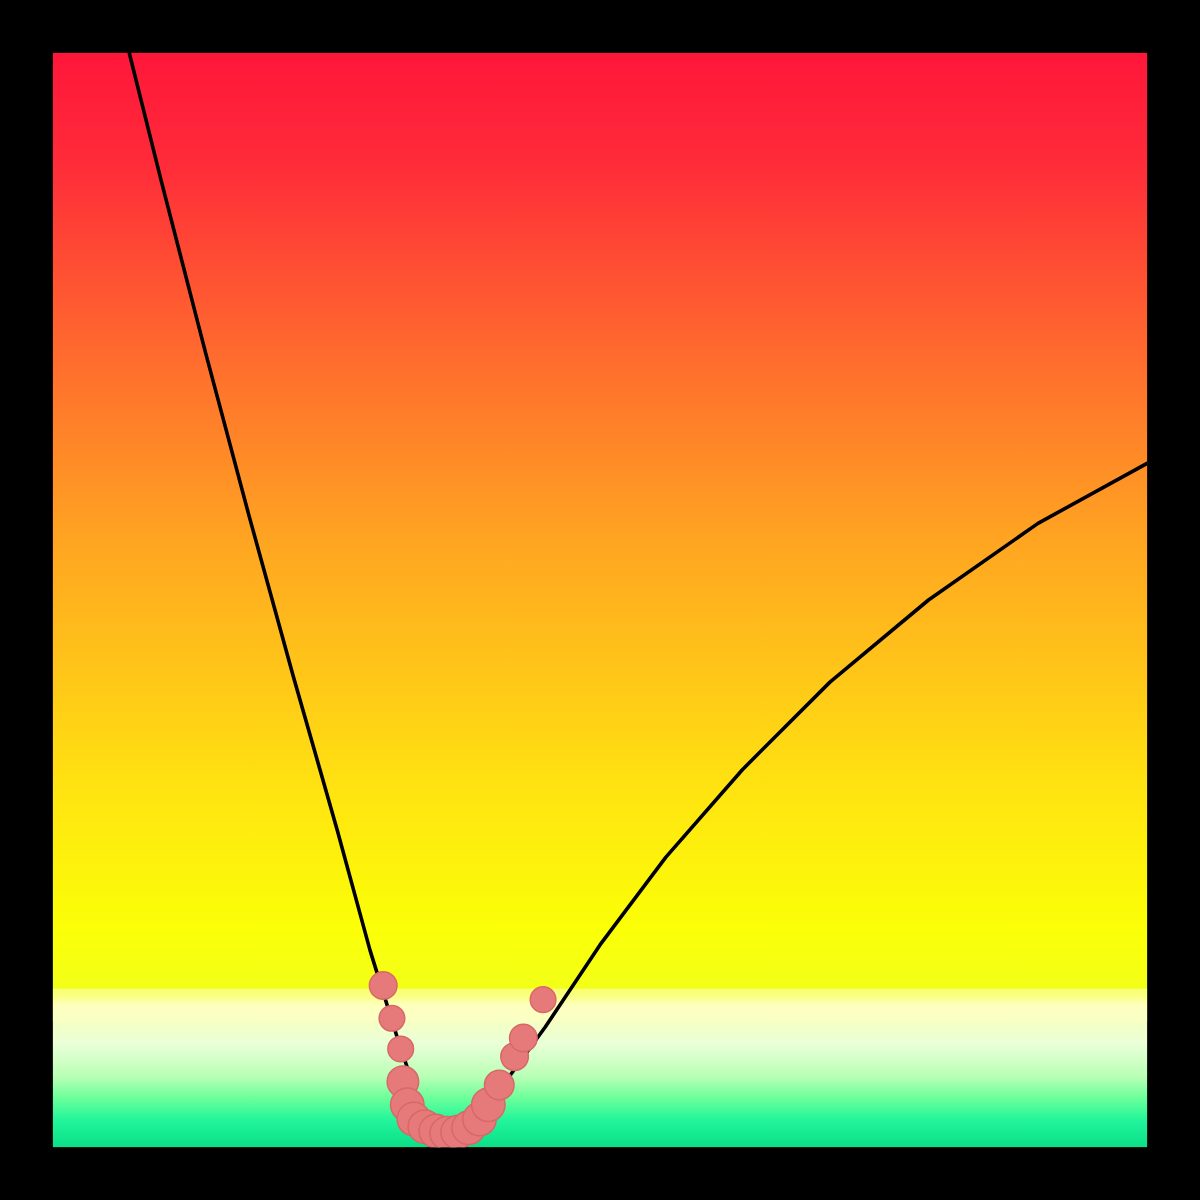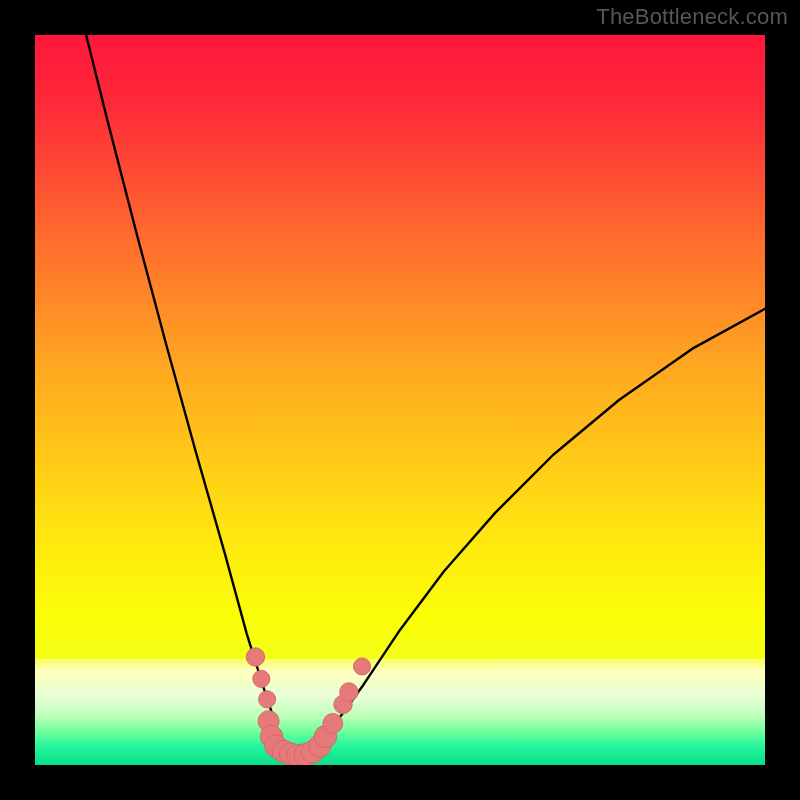"TheBottleneck.com" div.watermark { html: <div>TheBottleneck.com</div> -> none }
